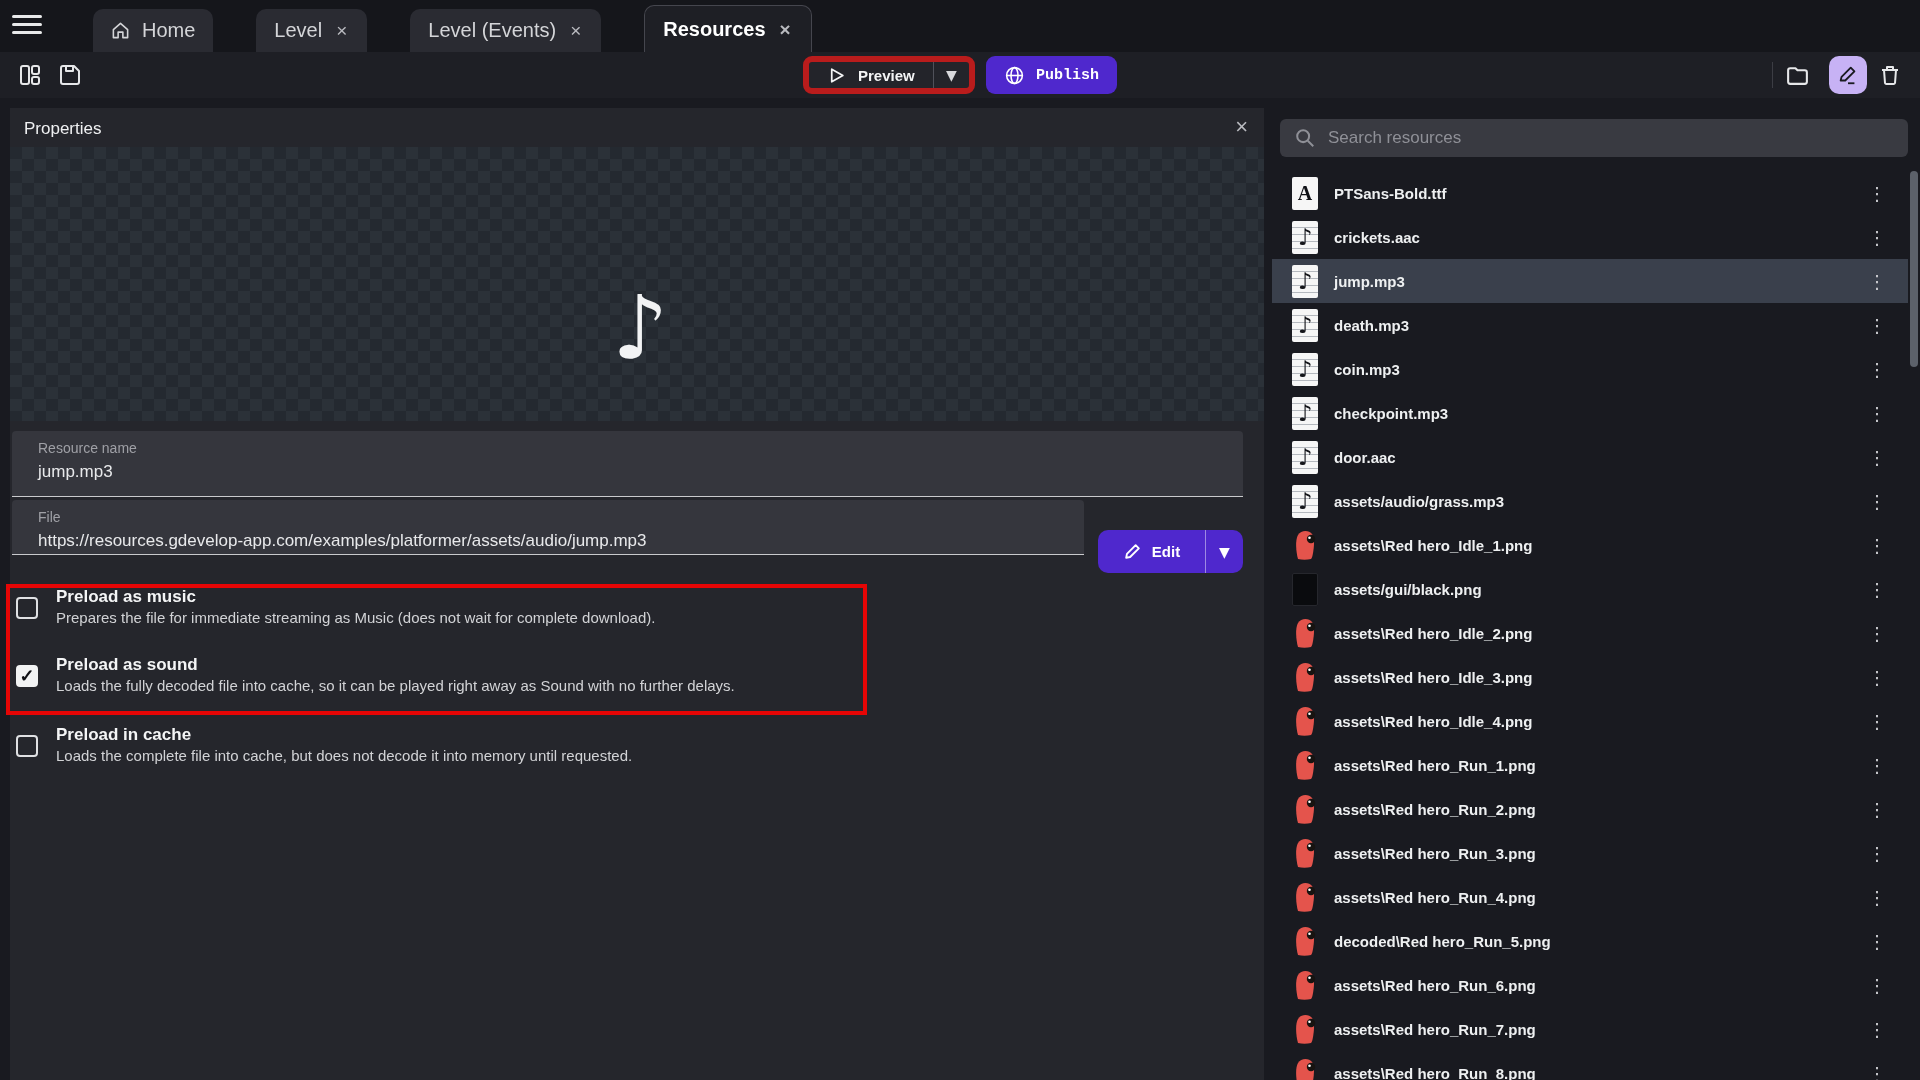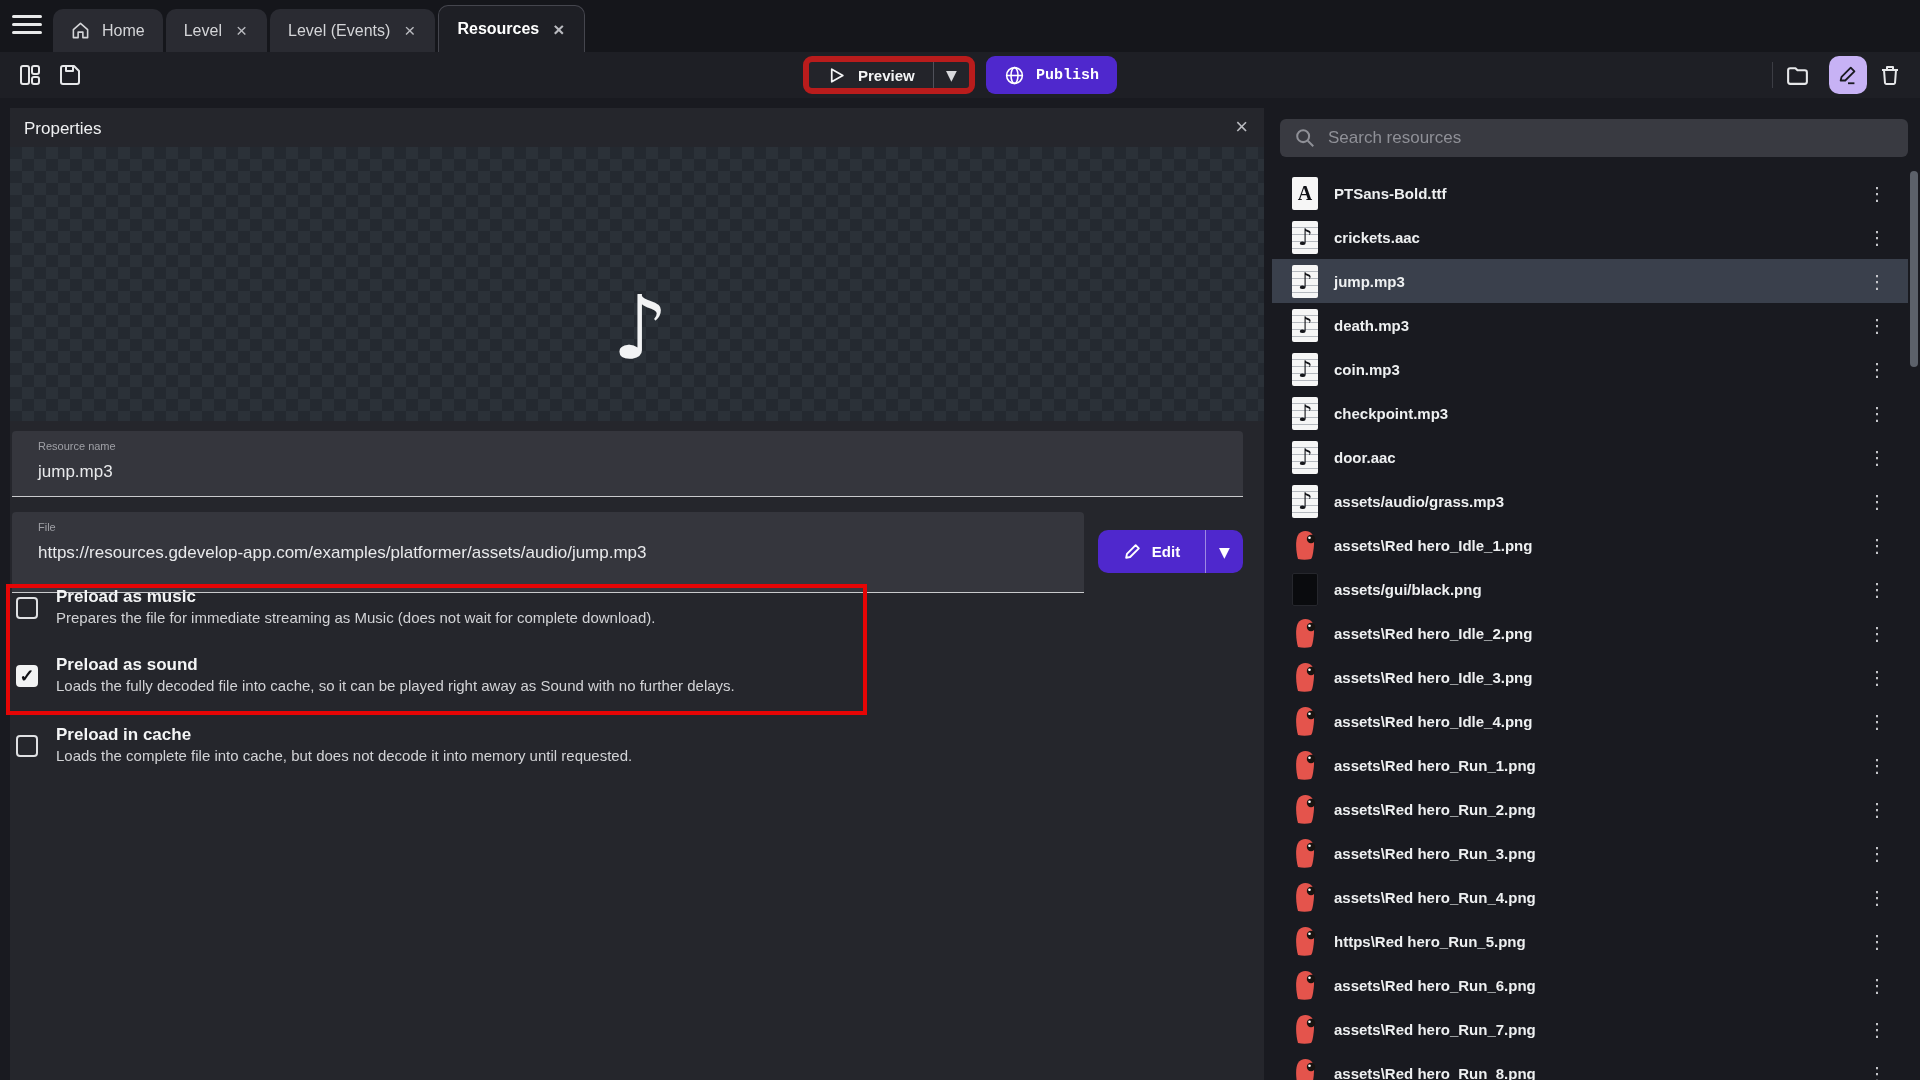"Home" .tab { font-size: 16px -> 20px; margin-left: none -> 40px }
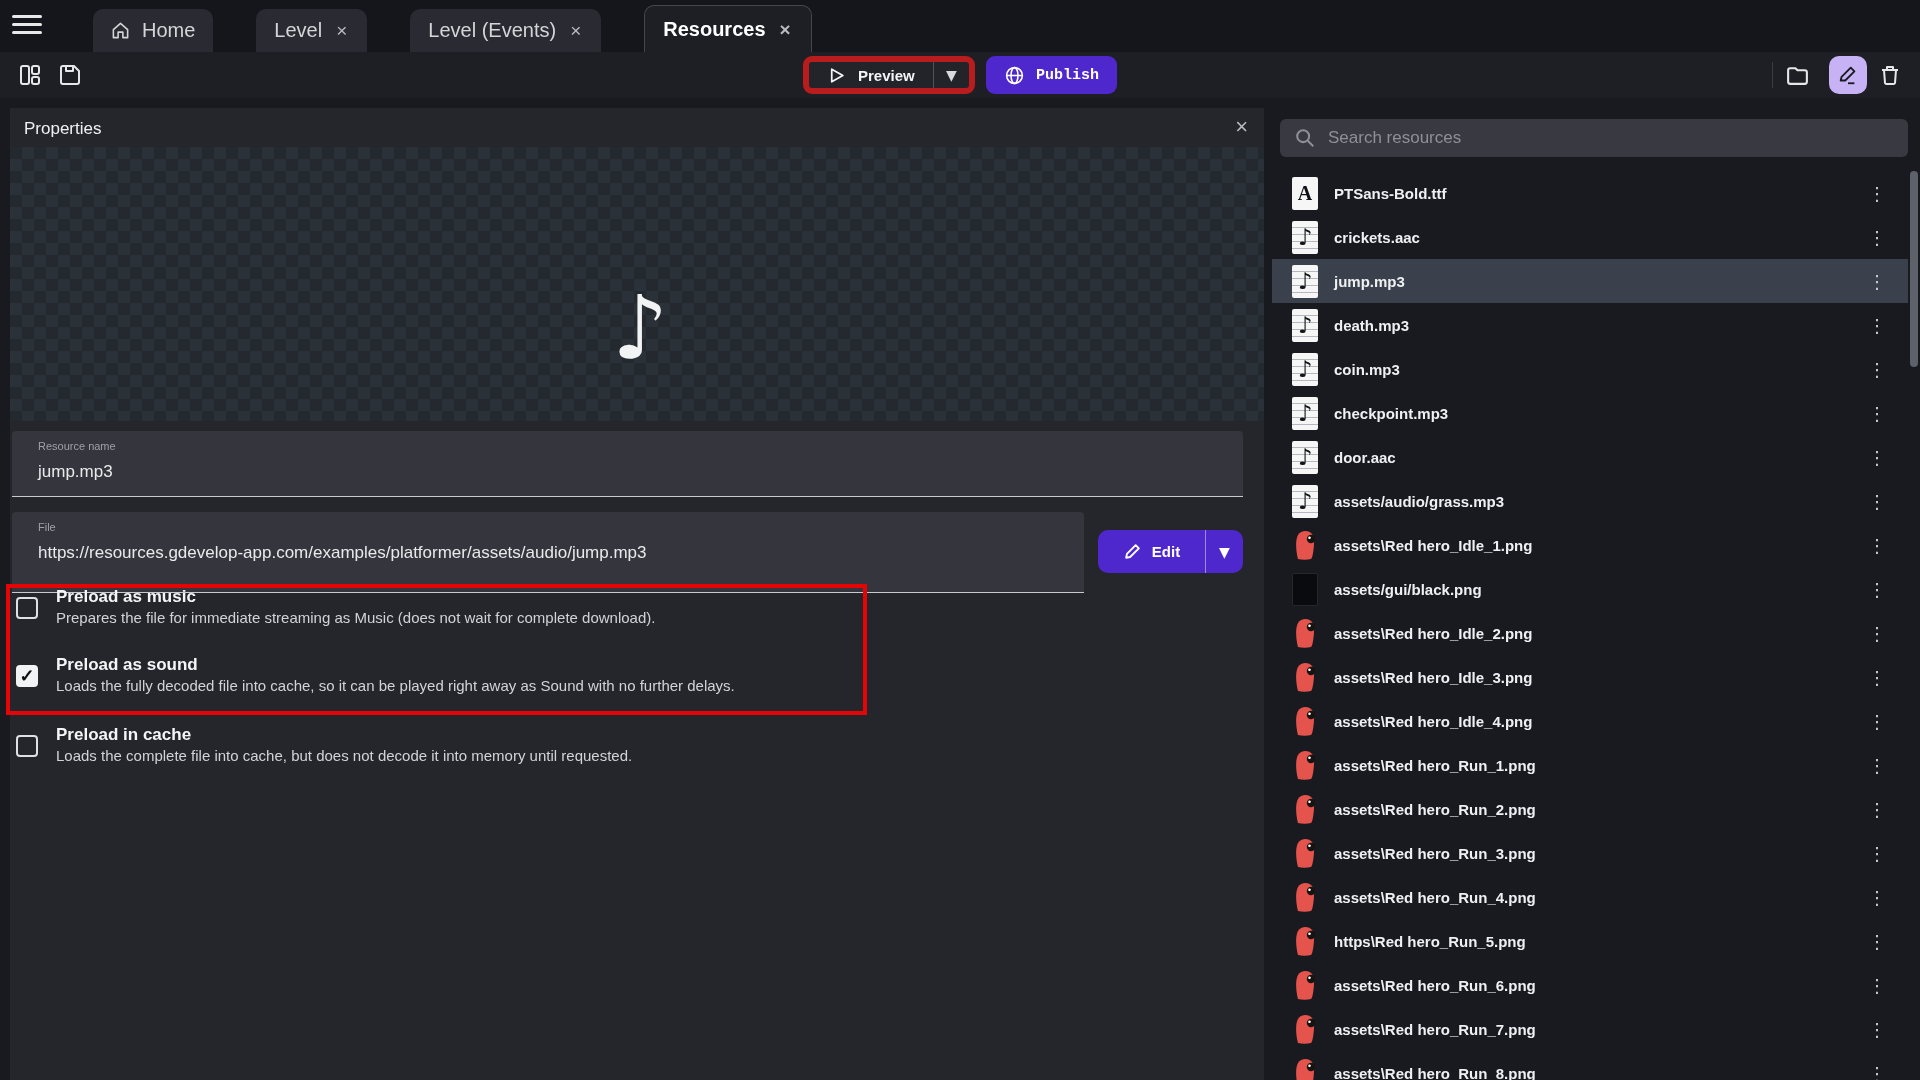"Resource name" .field-label { font-size: 11px -> 14px }
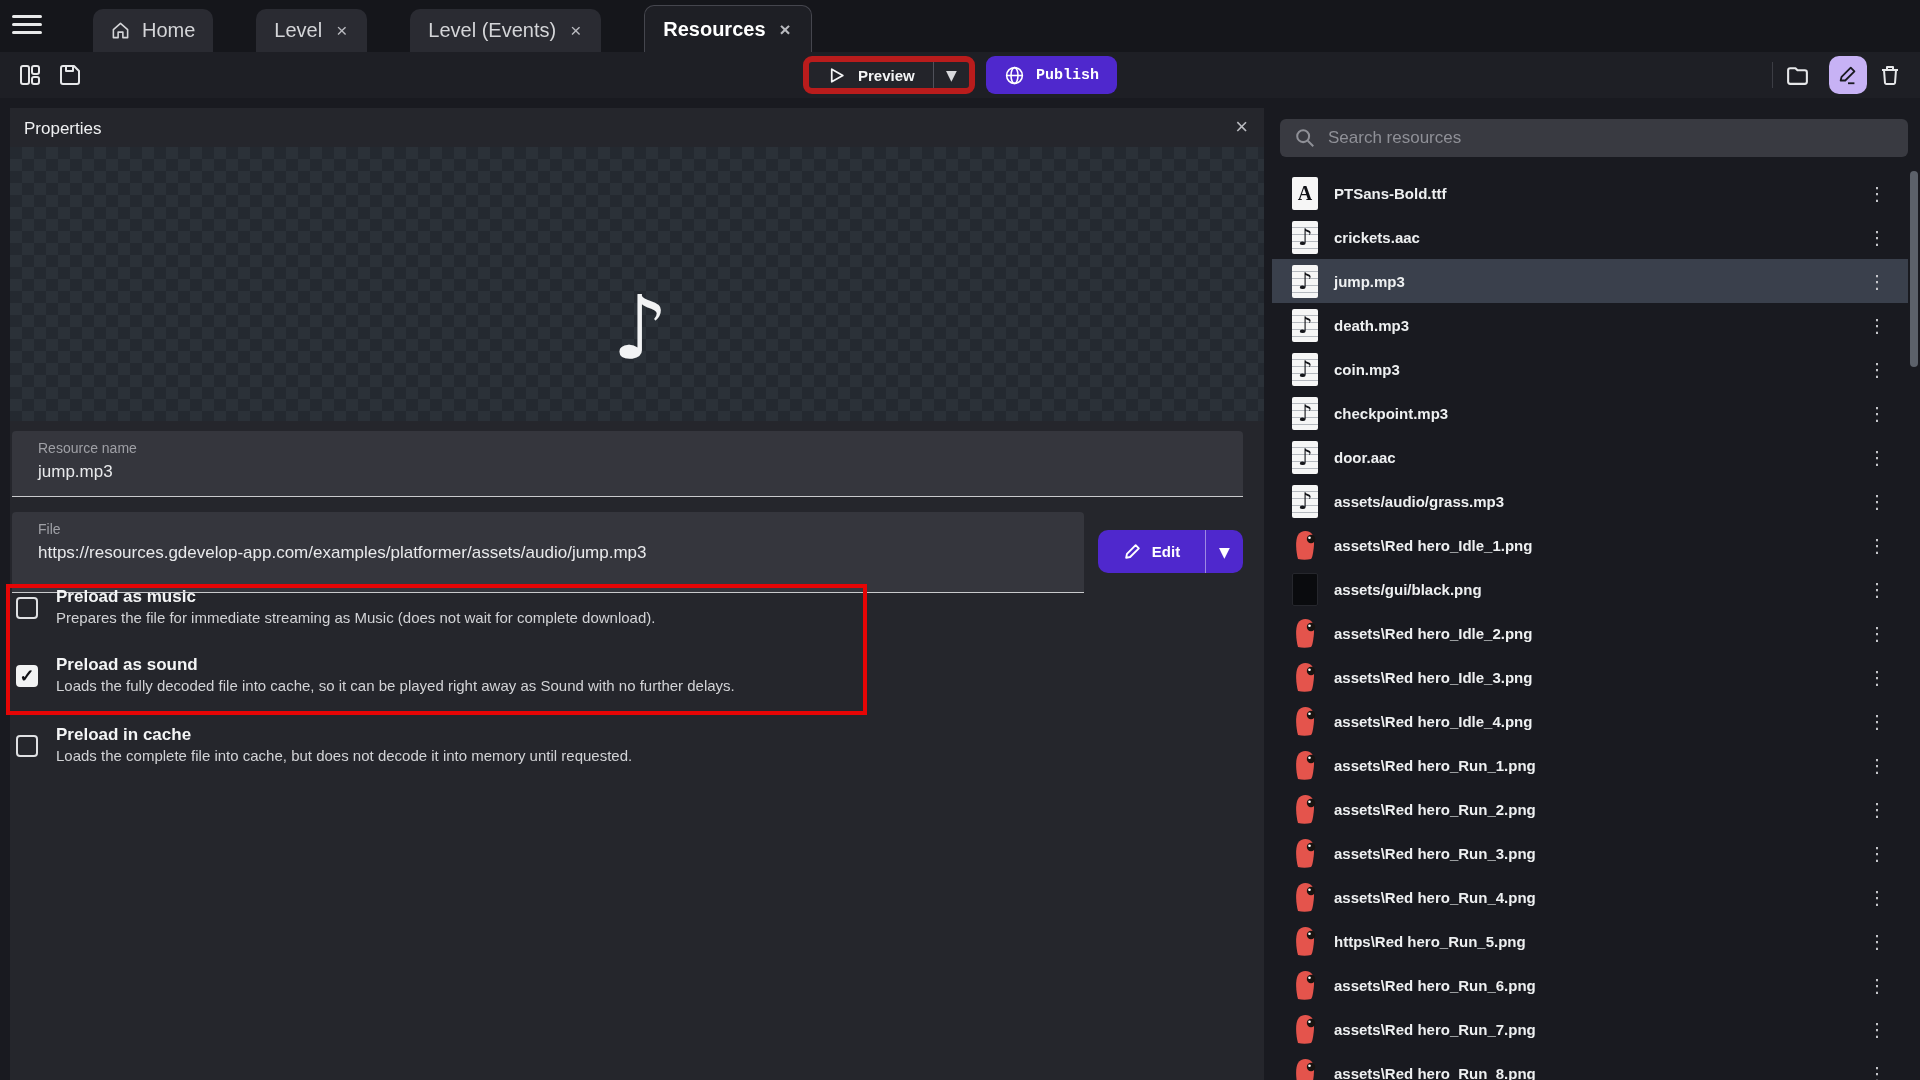"File" .f-file { height: 81px -> 55px; top: 404px -> 392px }
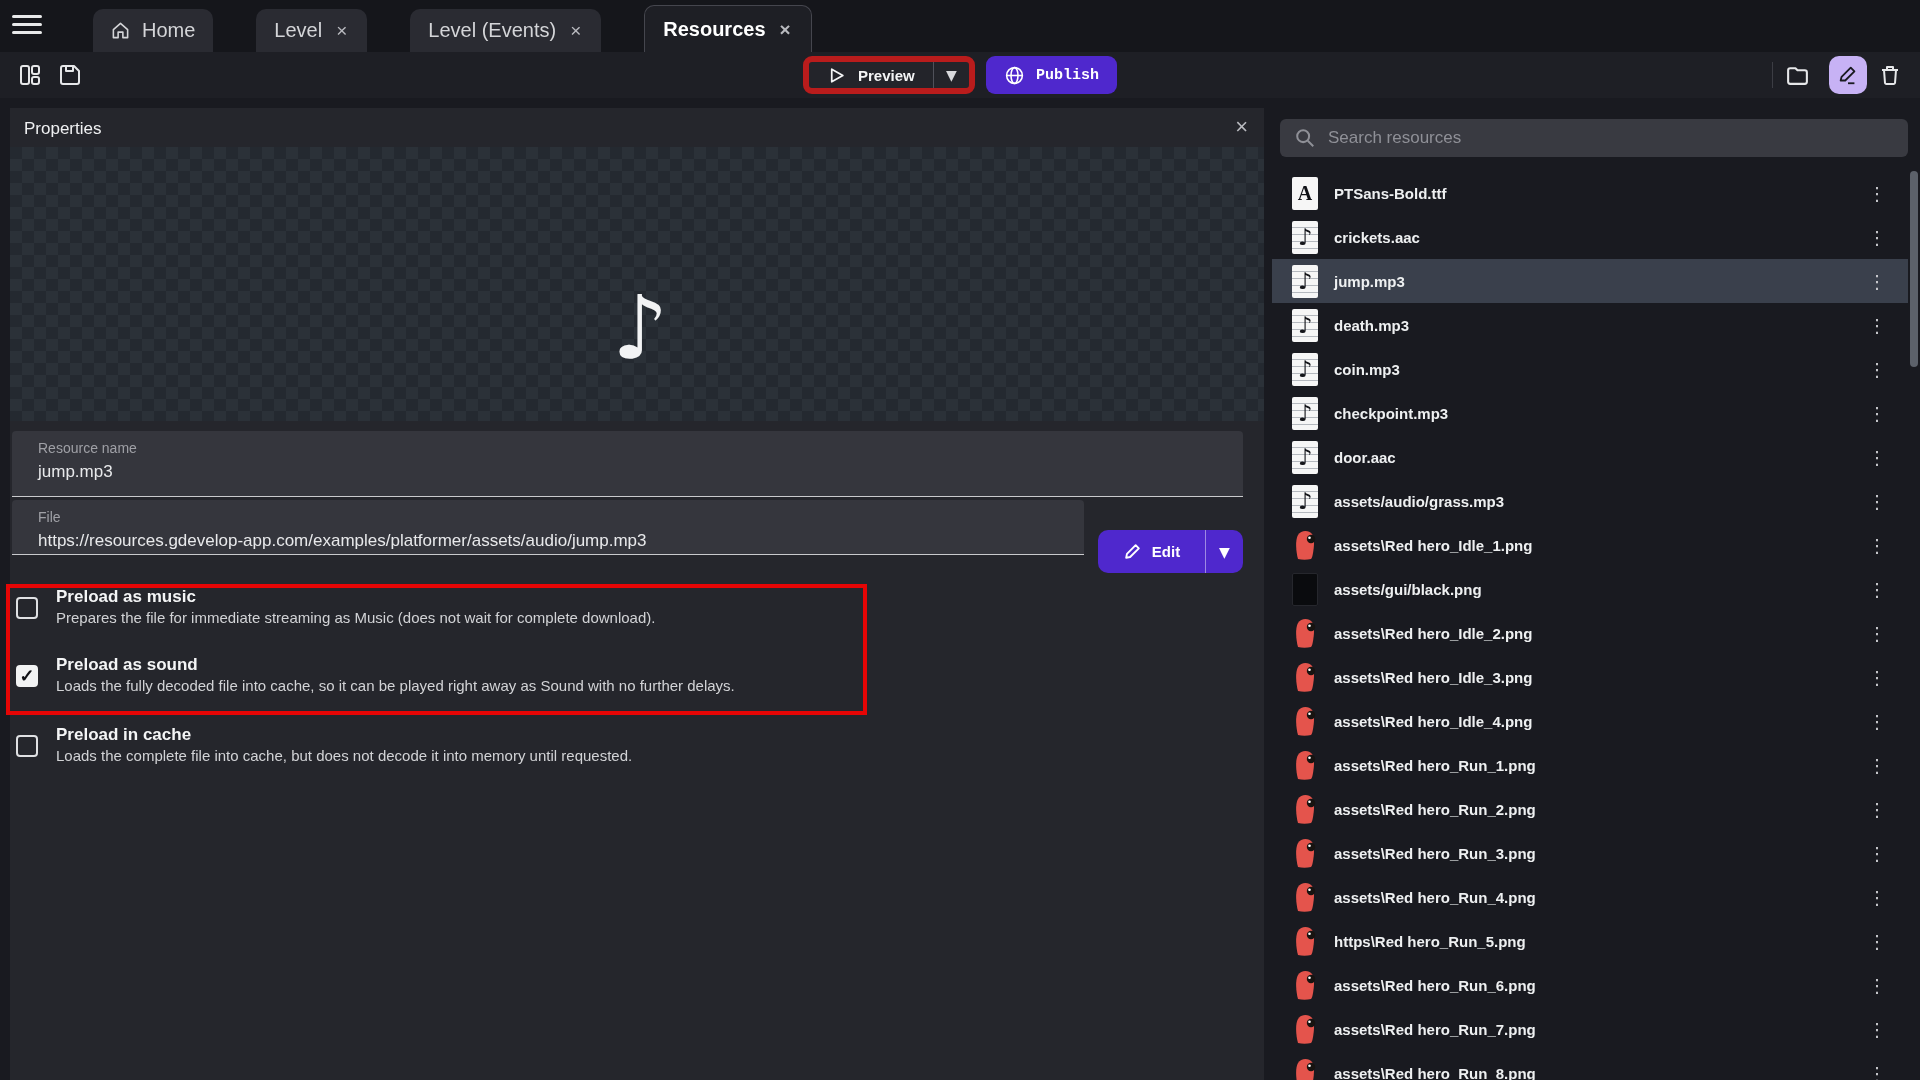"https\Red hero_Run_5.png" span.res-name { text: https -> decoded }
